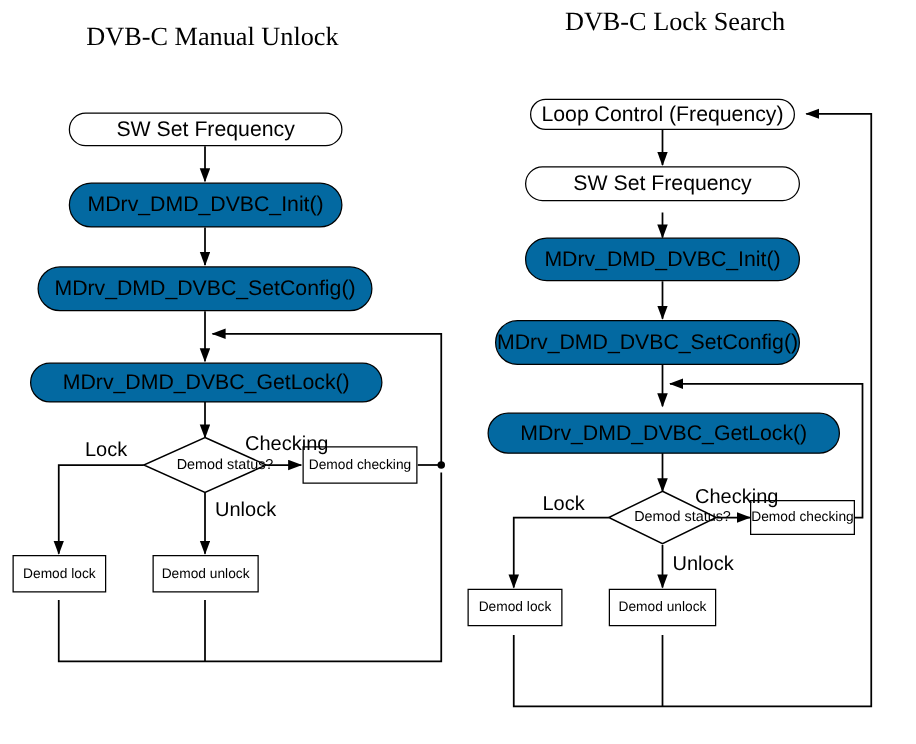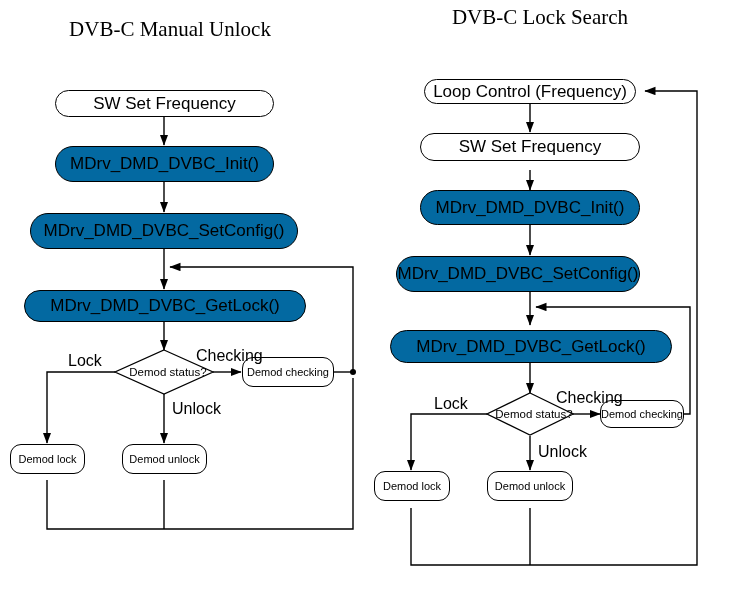"Demod status?" .diamond-label { left: 4px -> 16px }
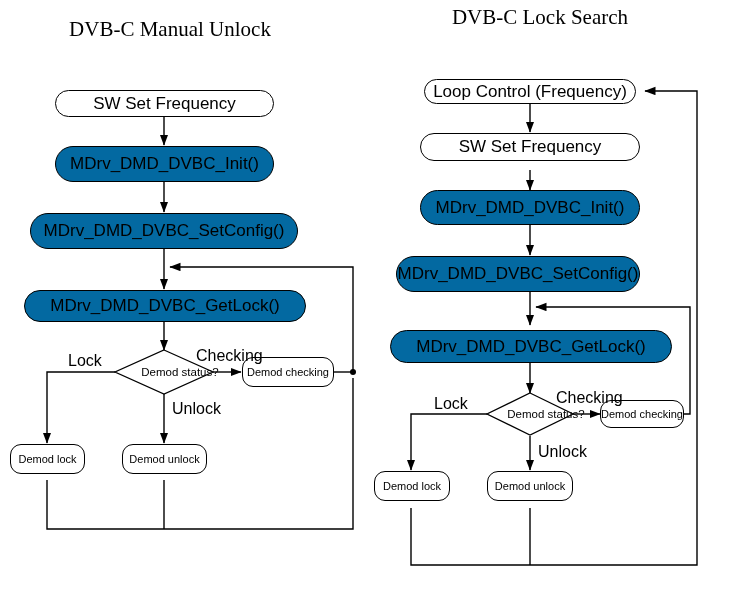"Demod checking" .rounded { border-radius: 11px -> 0 }
